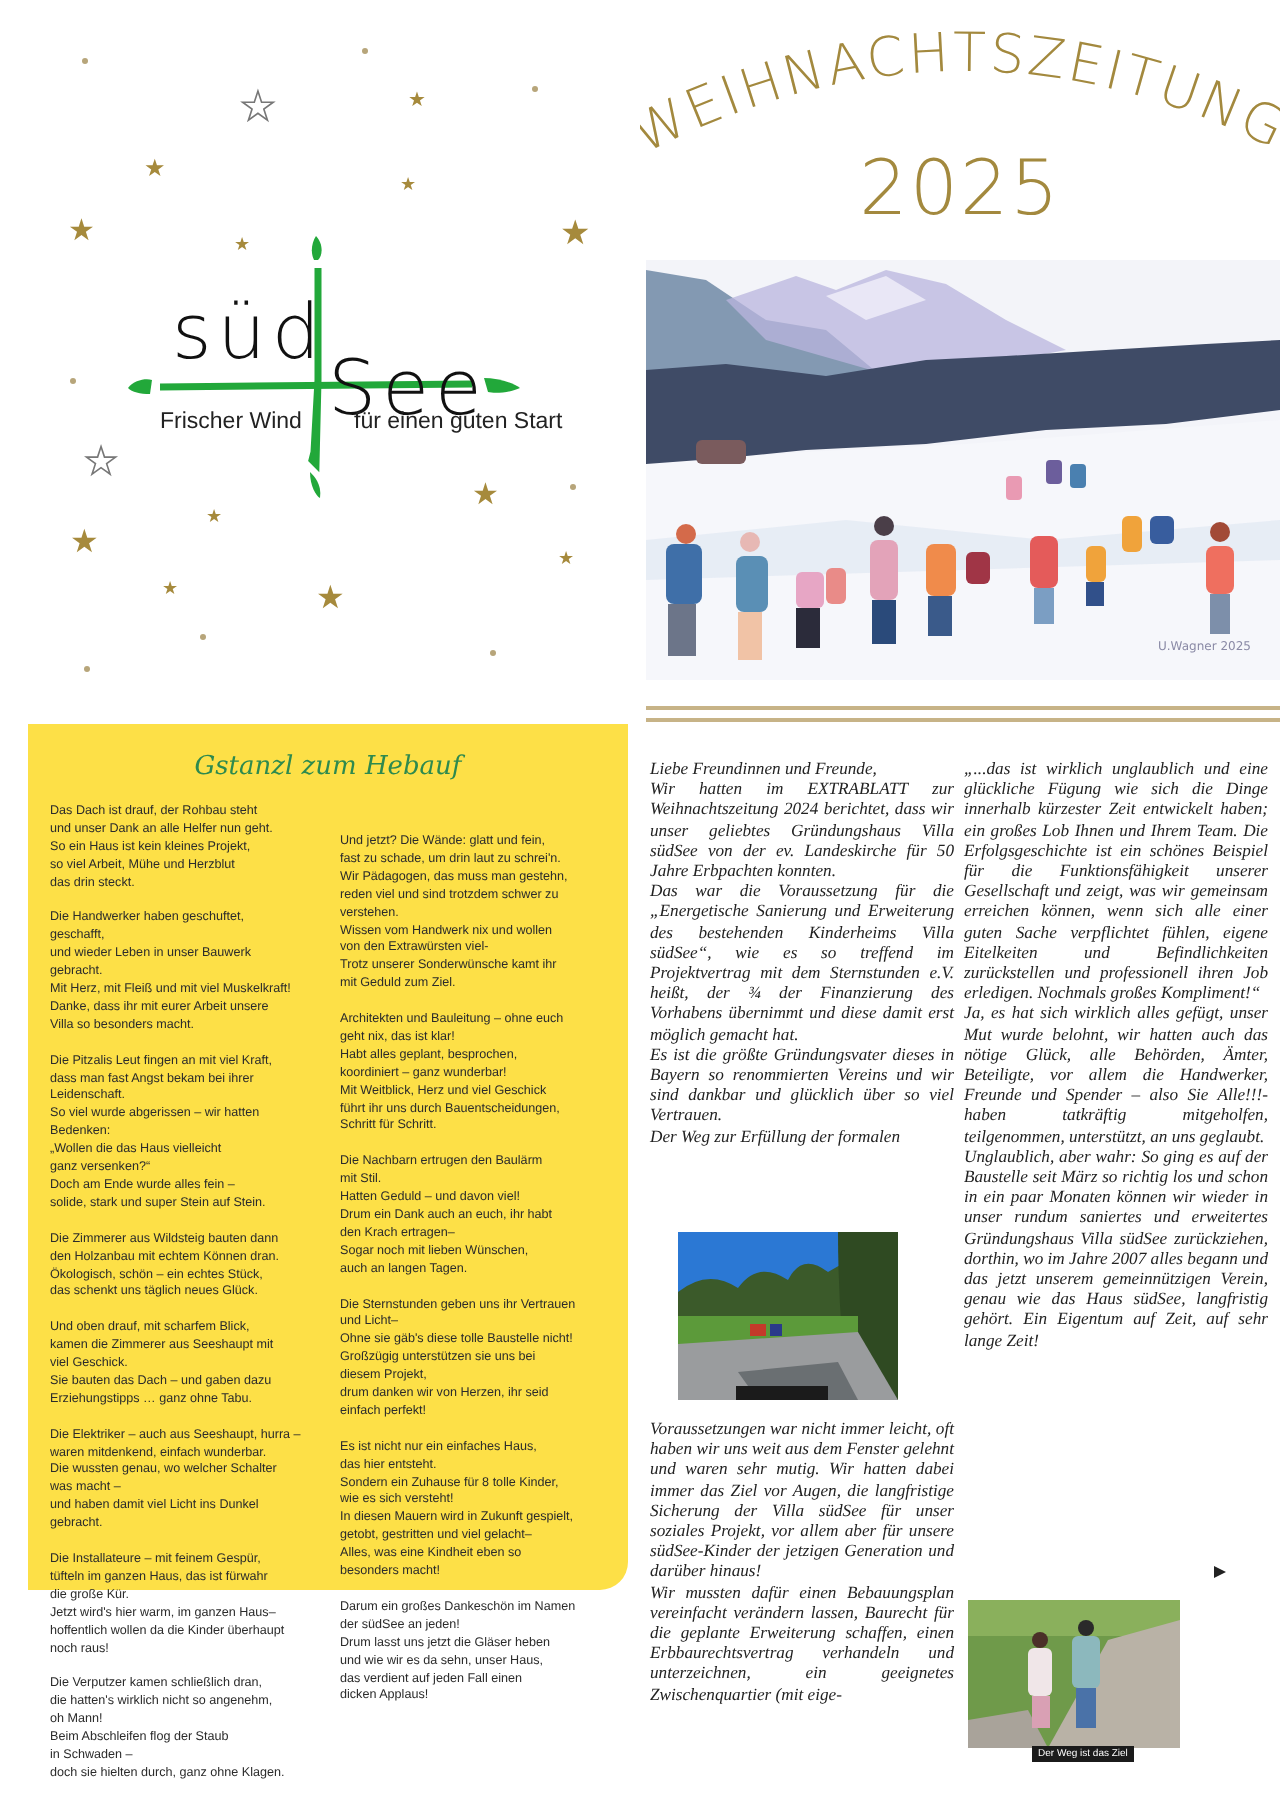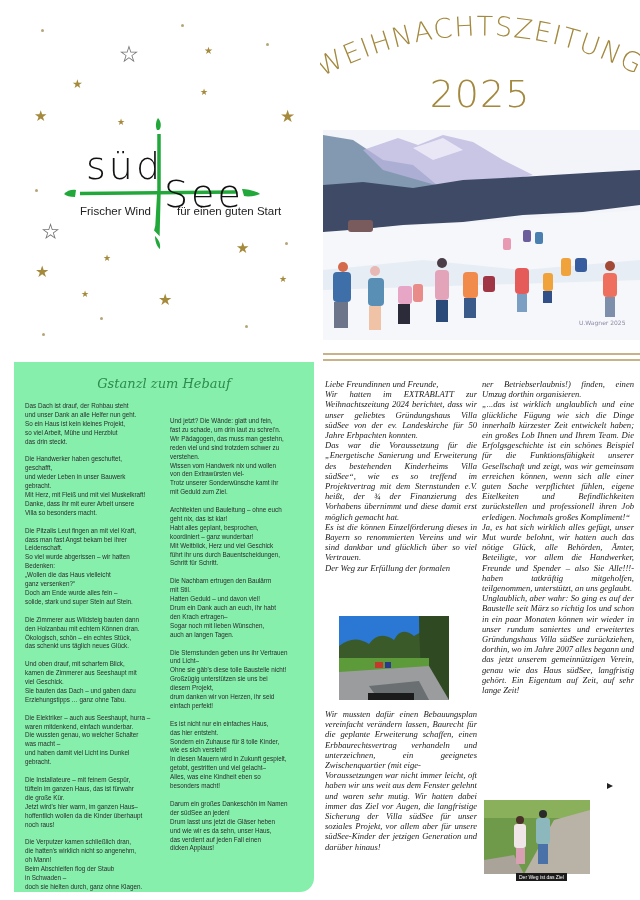"Gstanzl zum Hebauf" .poem-box { background: #86efac -> #fde047; height: 530px -> 433px }
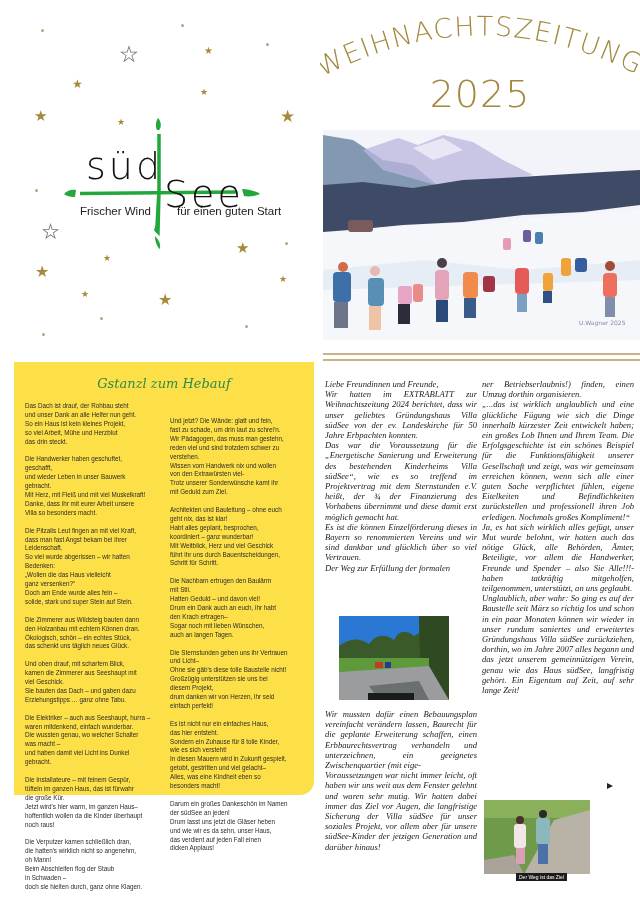"ner Betriebserlaubnis!) finden, einen" p { html: <p>ner Betriebserlaubnis!) finden, einen Umzug dorthin organisieren.</p> -> none }
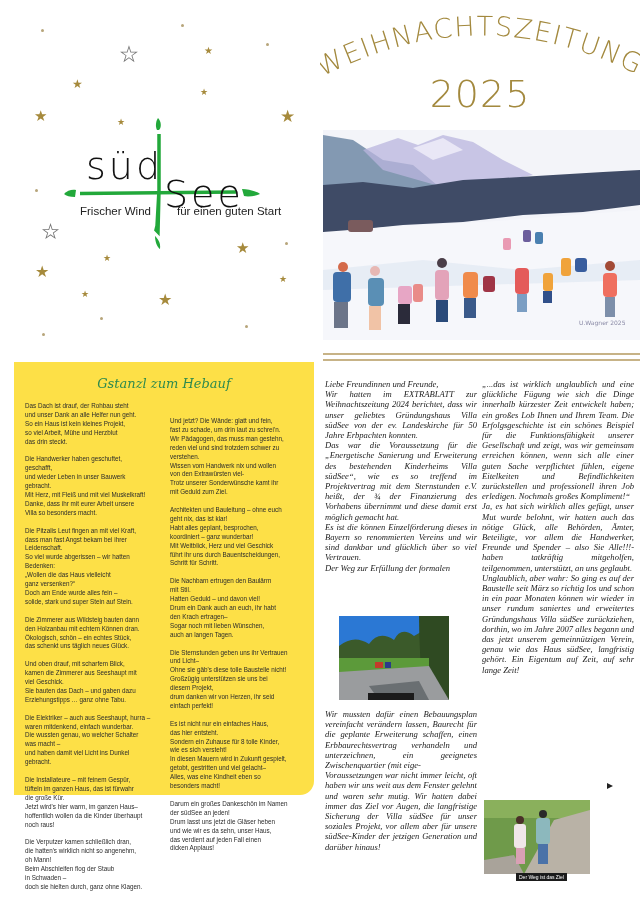"Es ist die können Einzelförderung" p { text: können Einzelförderung -> größte Gründungsvater }
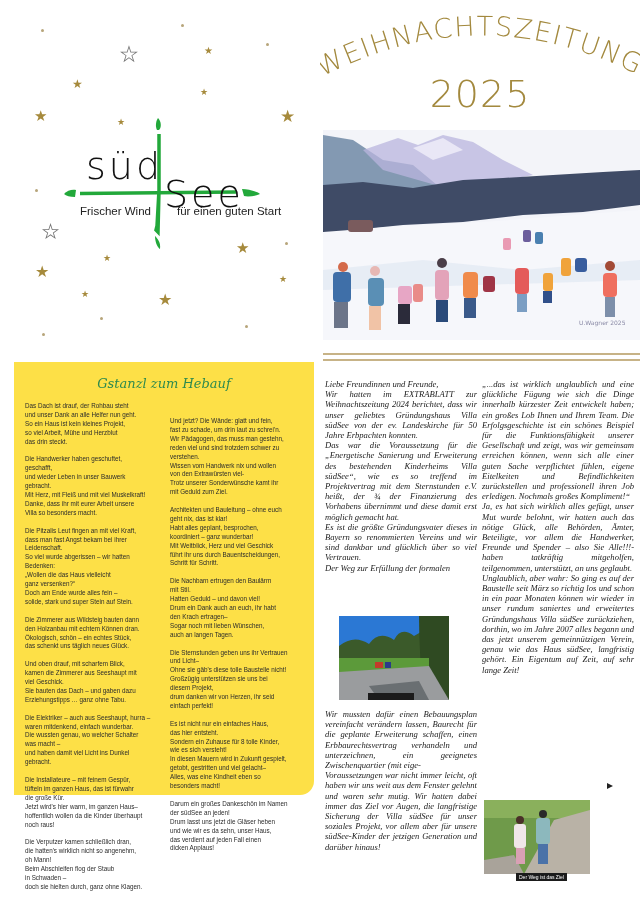"Wir mussten dafür einen Bebauungsplan" p { order: before "Voraussetzungen war nicht immer leicht," -> after "Voraussetzungen war nicht immer leicht," }
